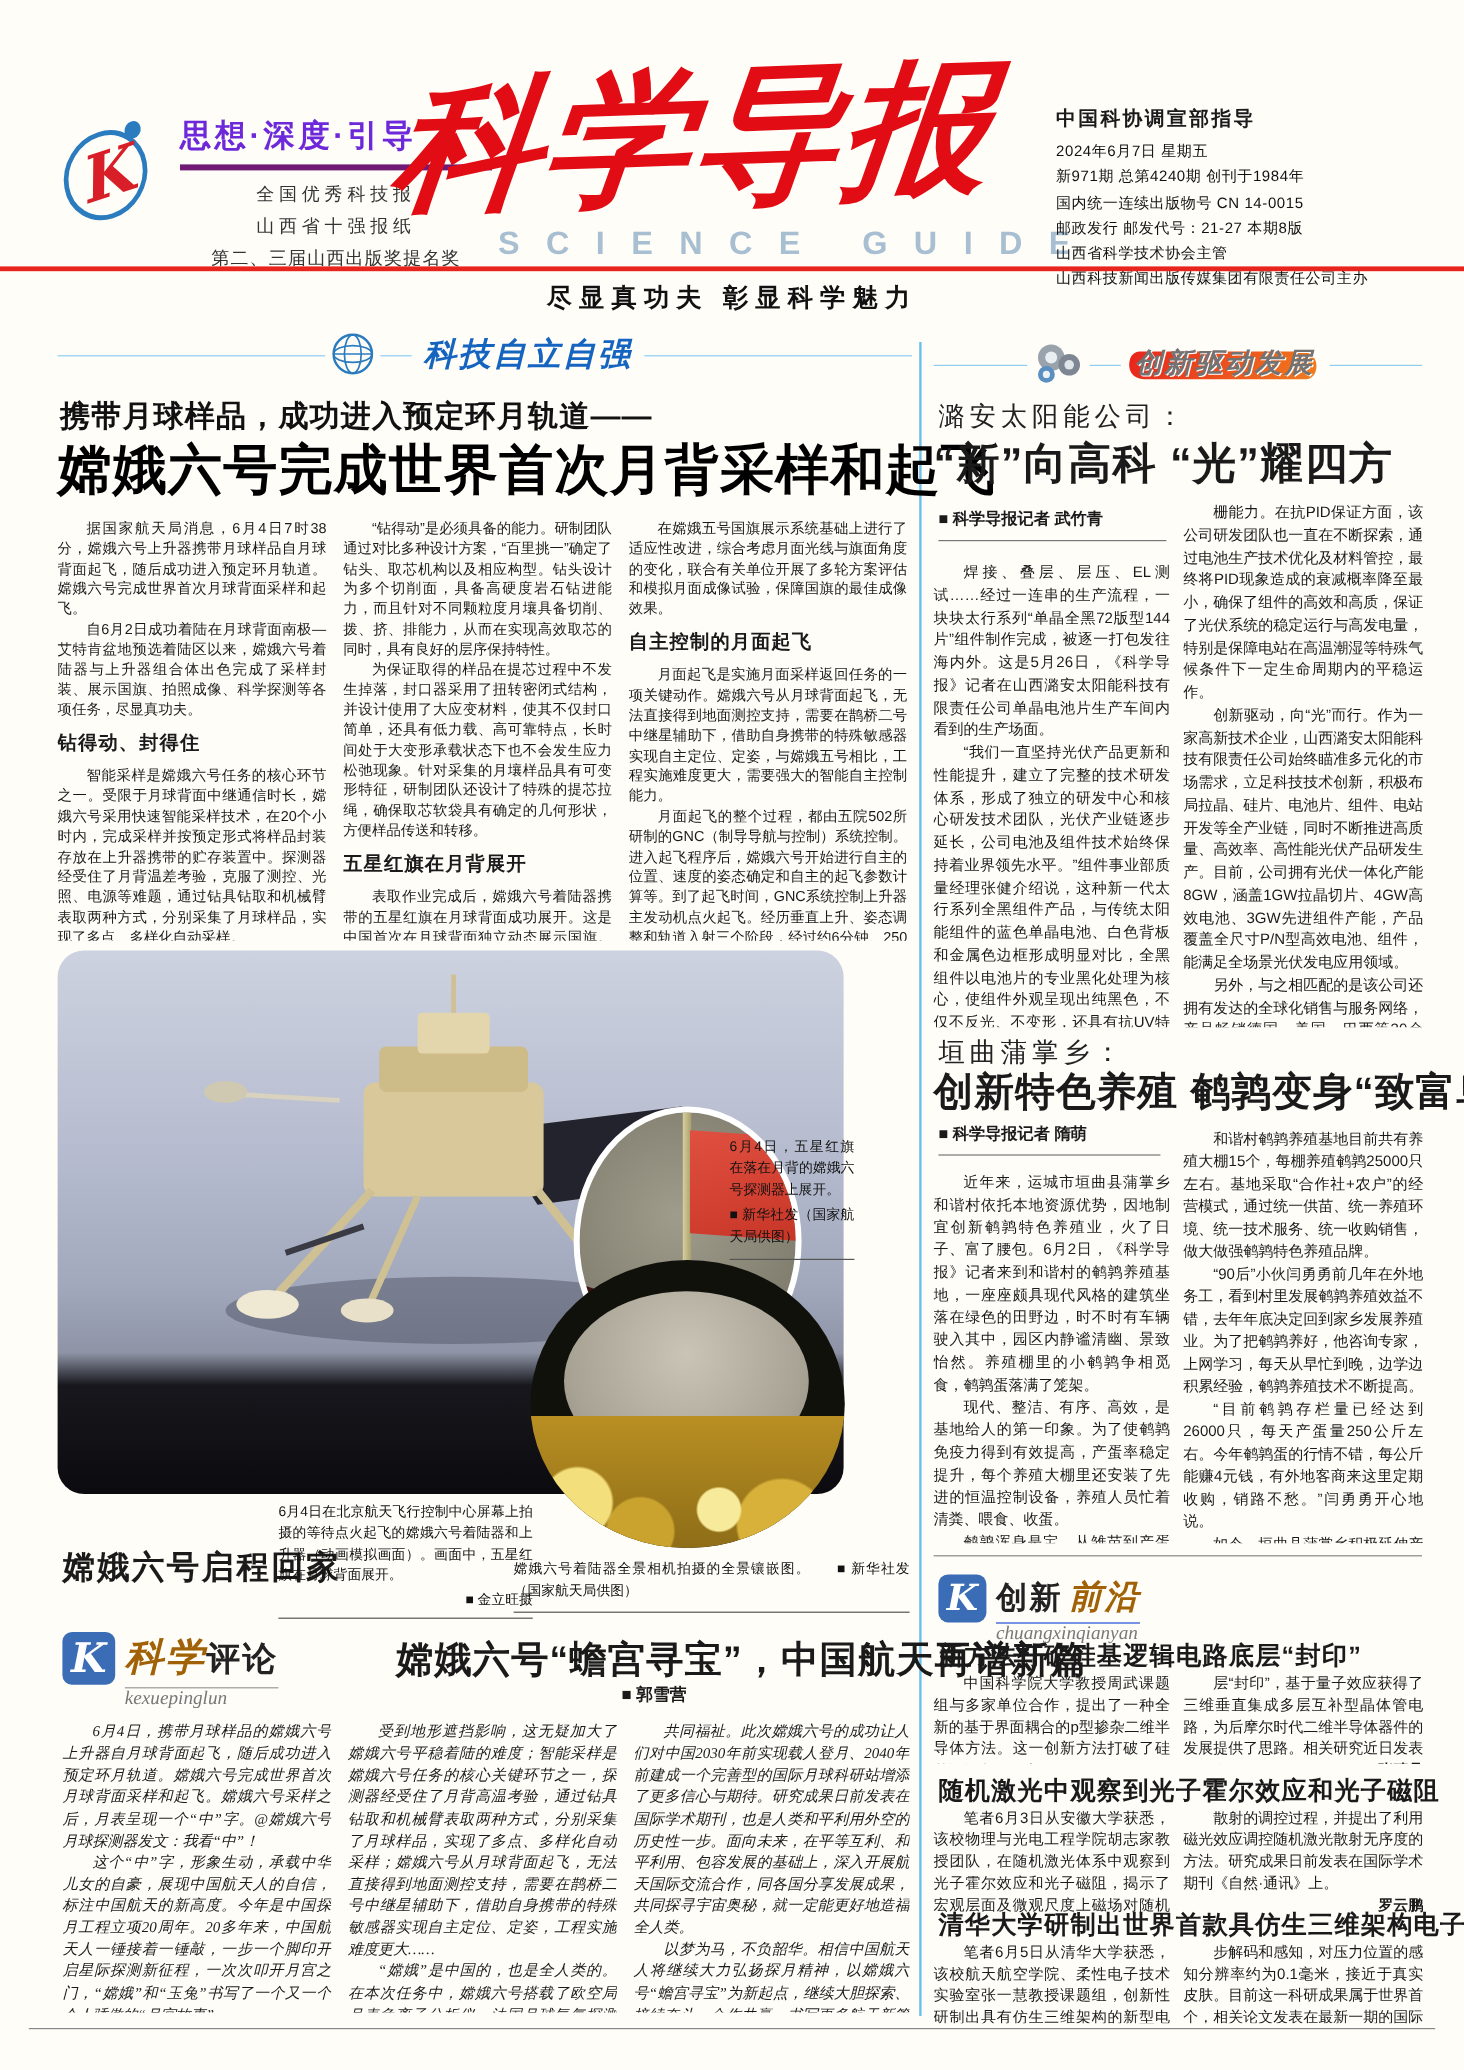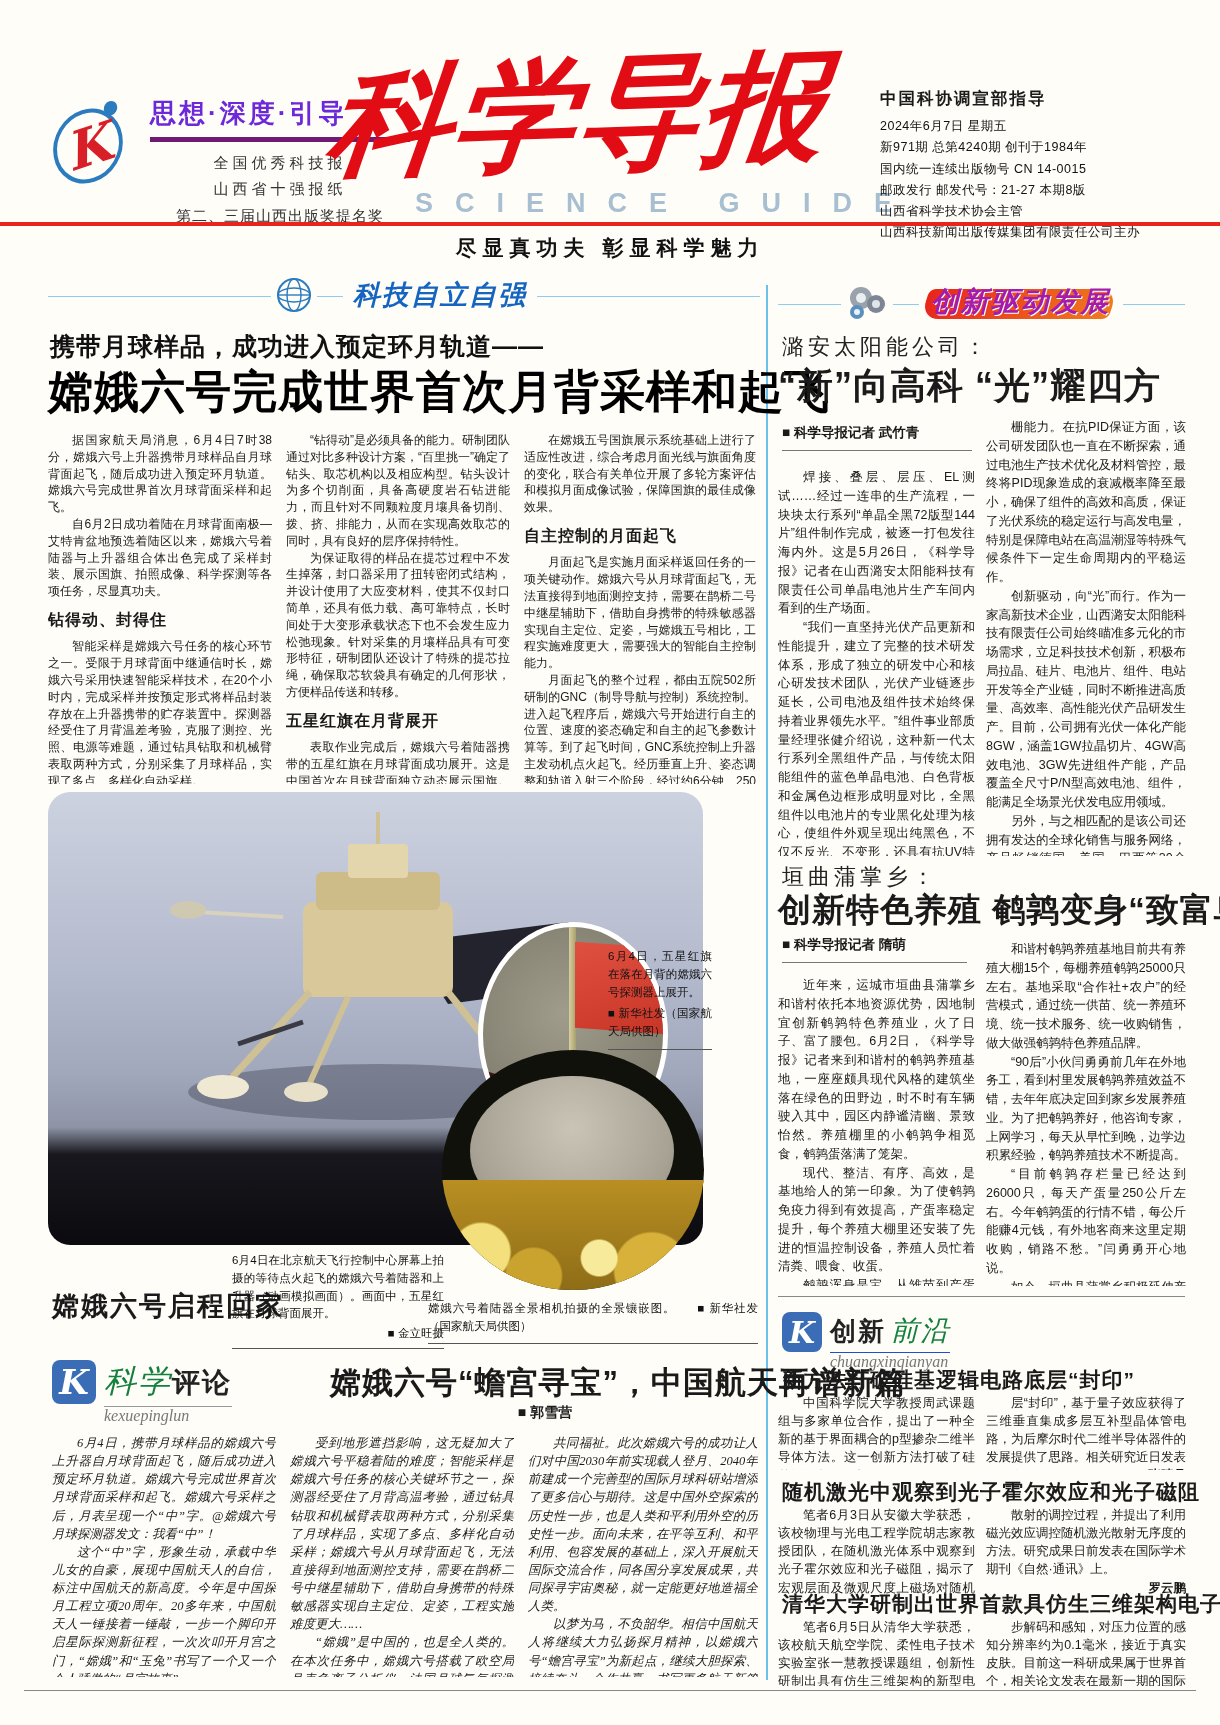"创新驱动发展" .badge-red-swoosh .txt { color: #a21caf -> #737373; font-size: 28px -> 23px }
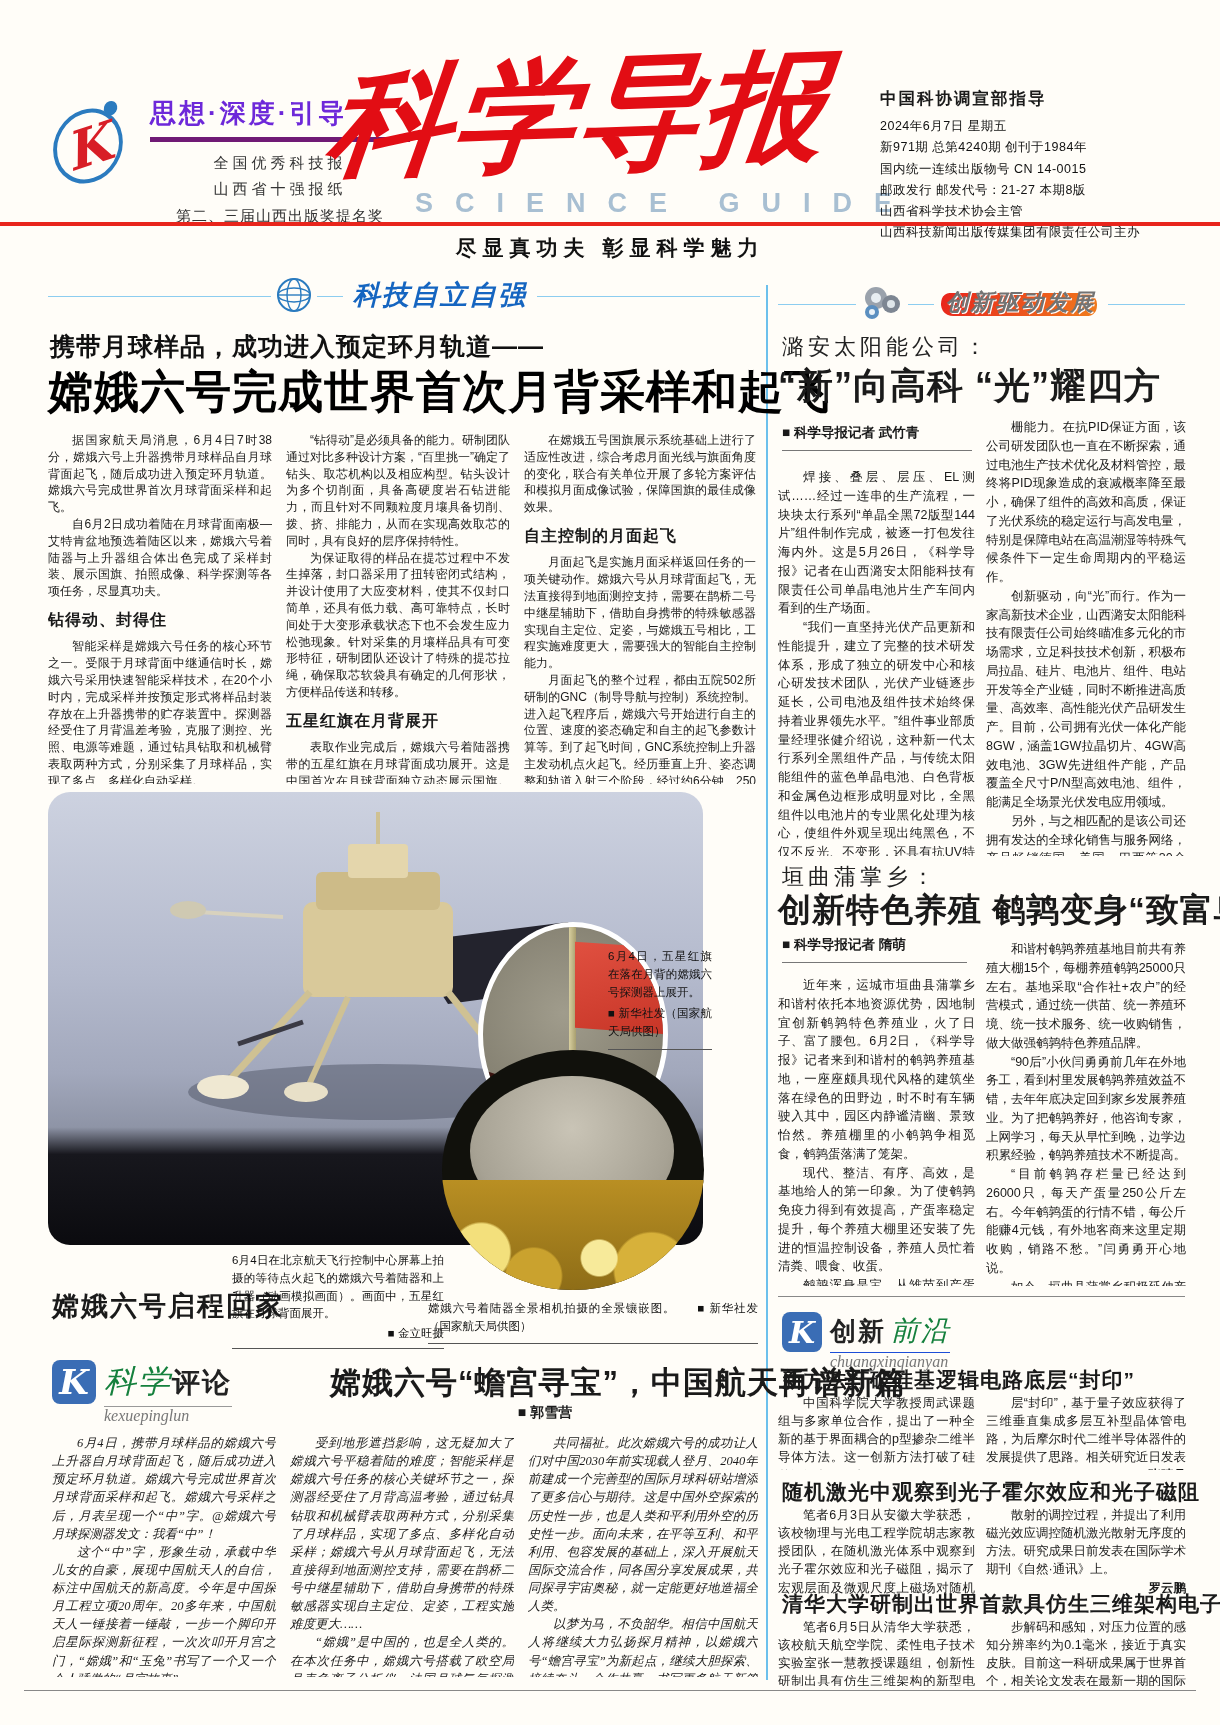"前沿" .sec-cn-red { color: #15803d -> #a16207; font-weight: normal -> bold }
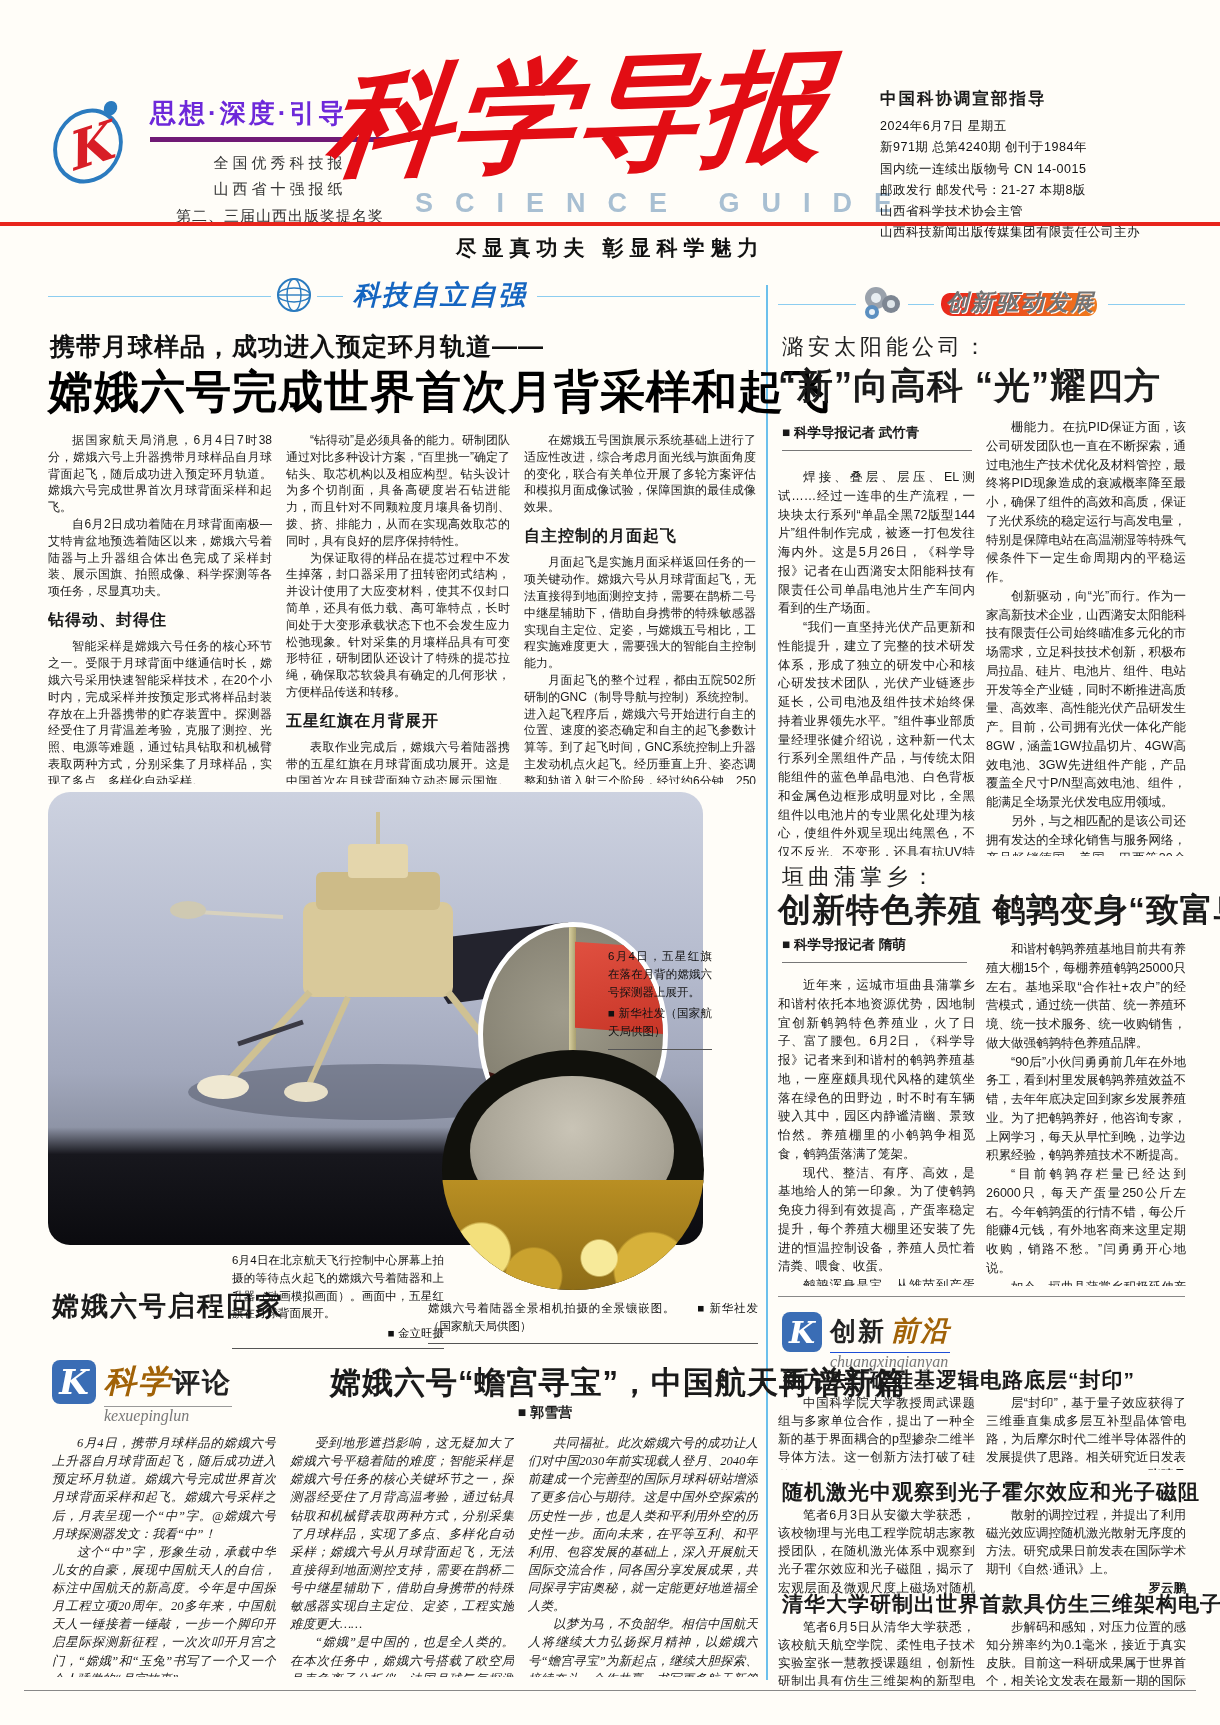"共同福祉。此次嫦娥六号的成功让人们对中国2030年前实现载人登月、2040年前建" p { text: 这是中国外空探索的历史性一步 -> 研究成果日前发表在国际学术期刊 }
